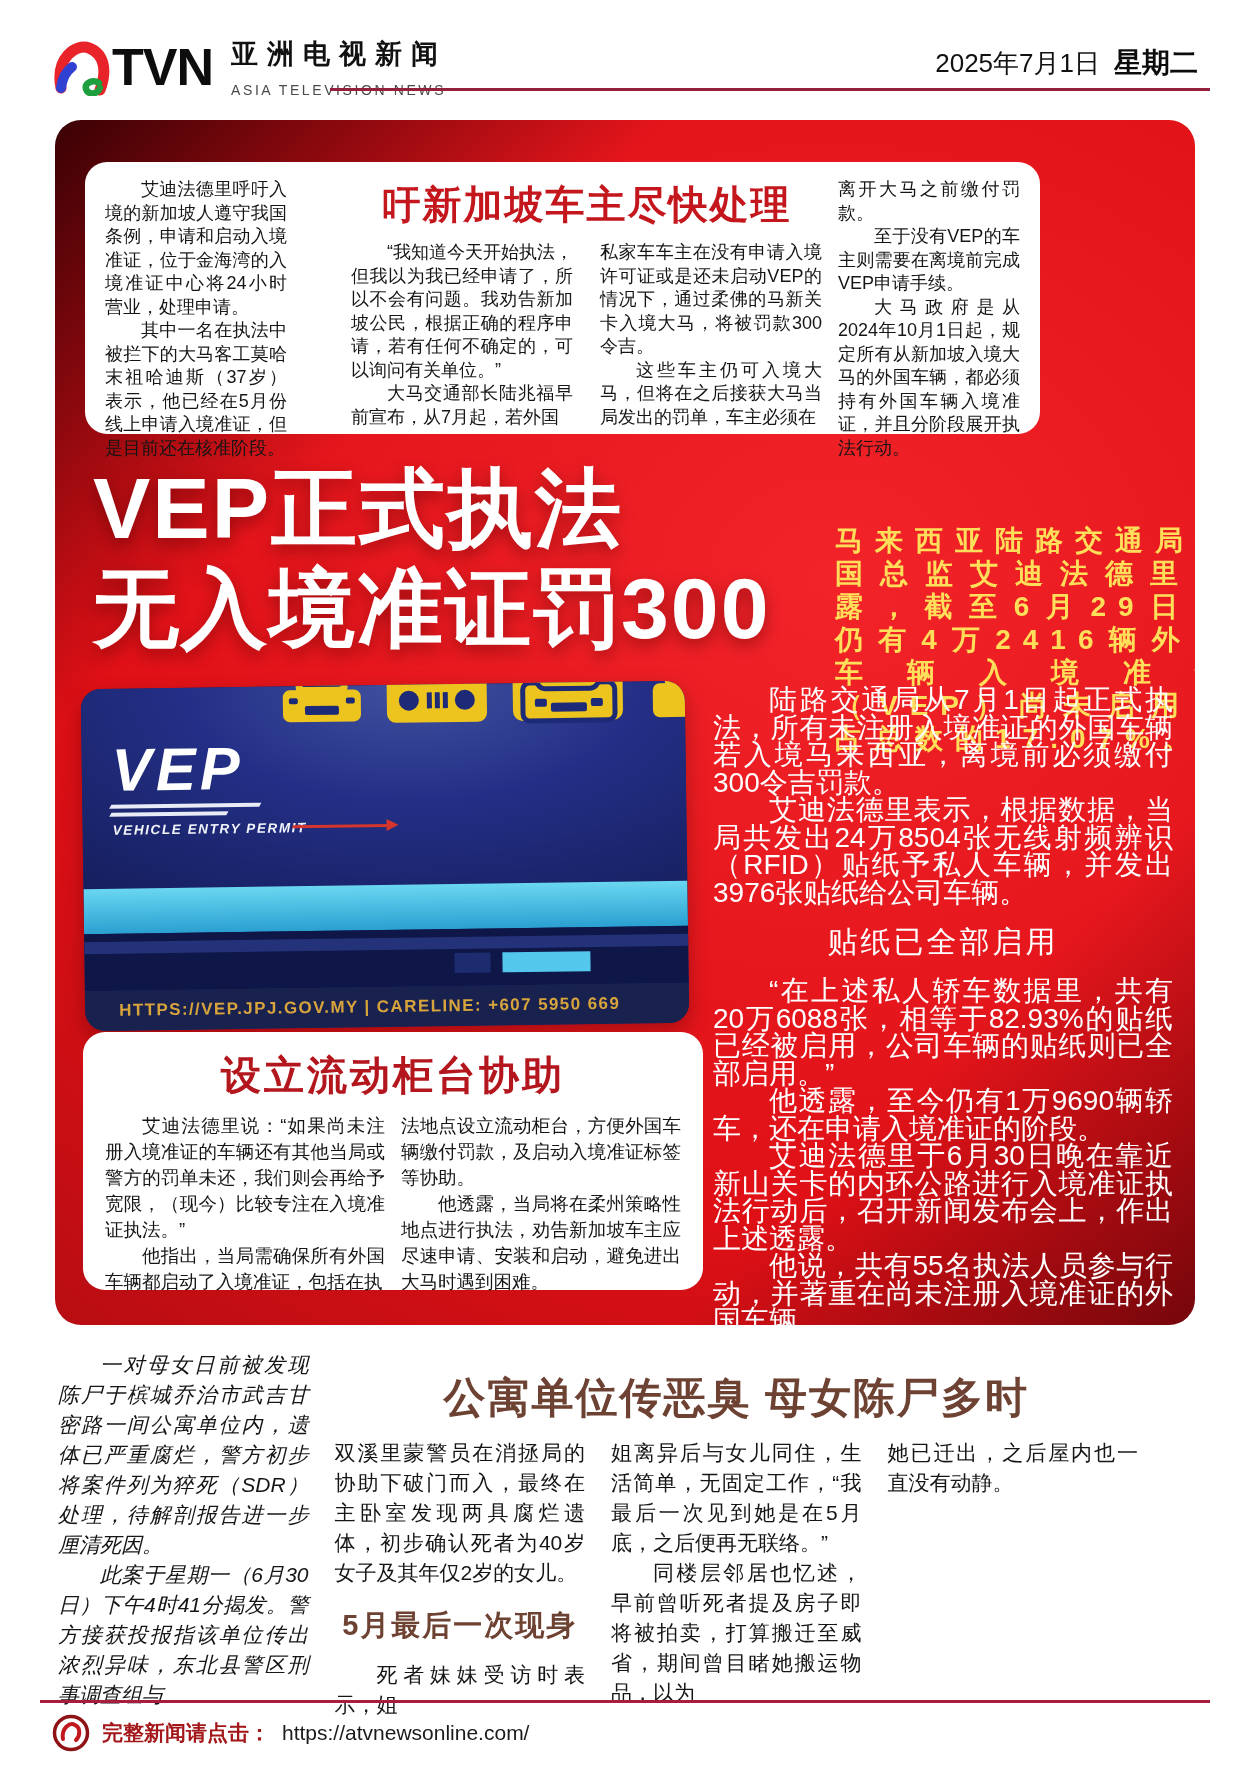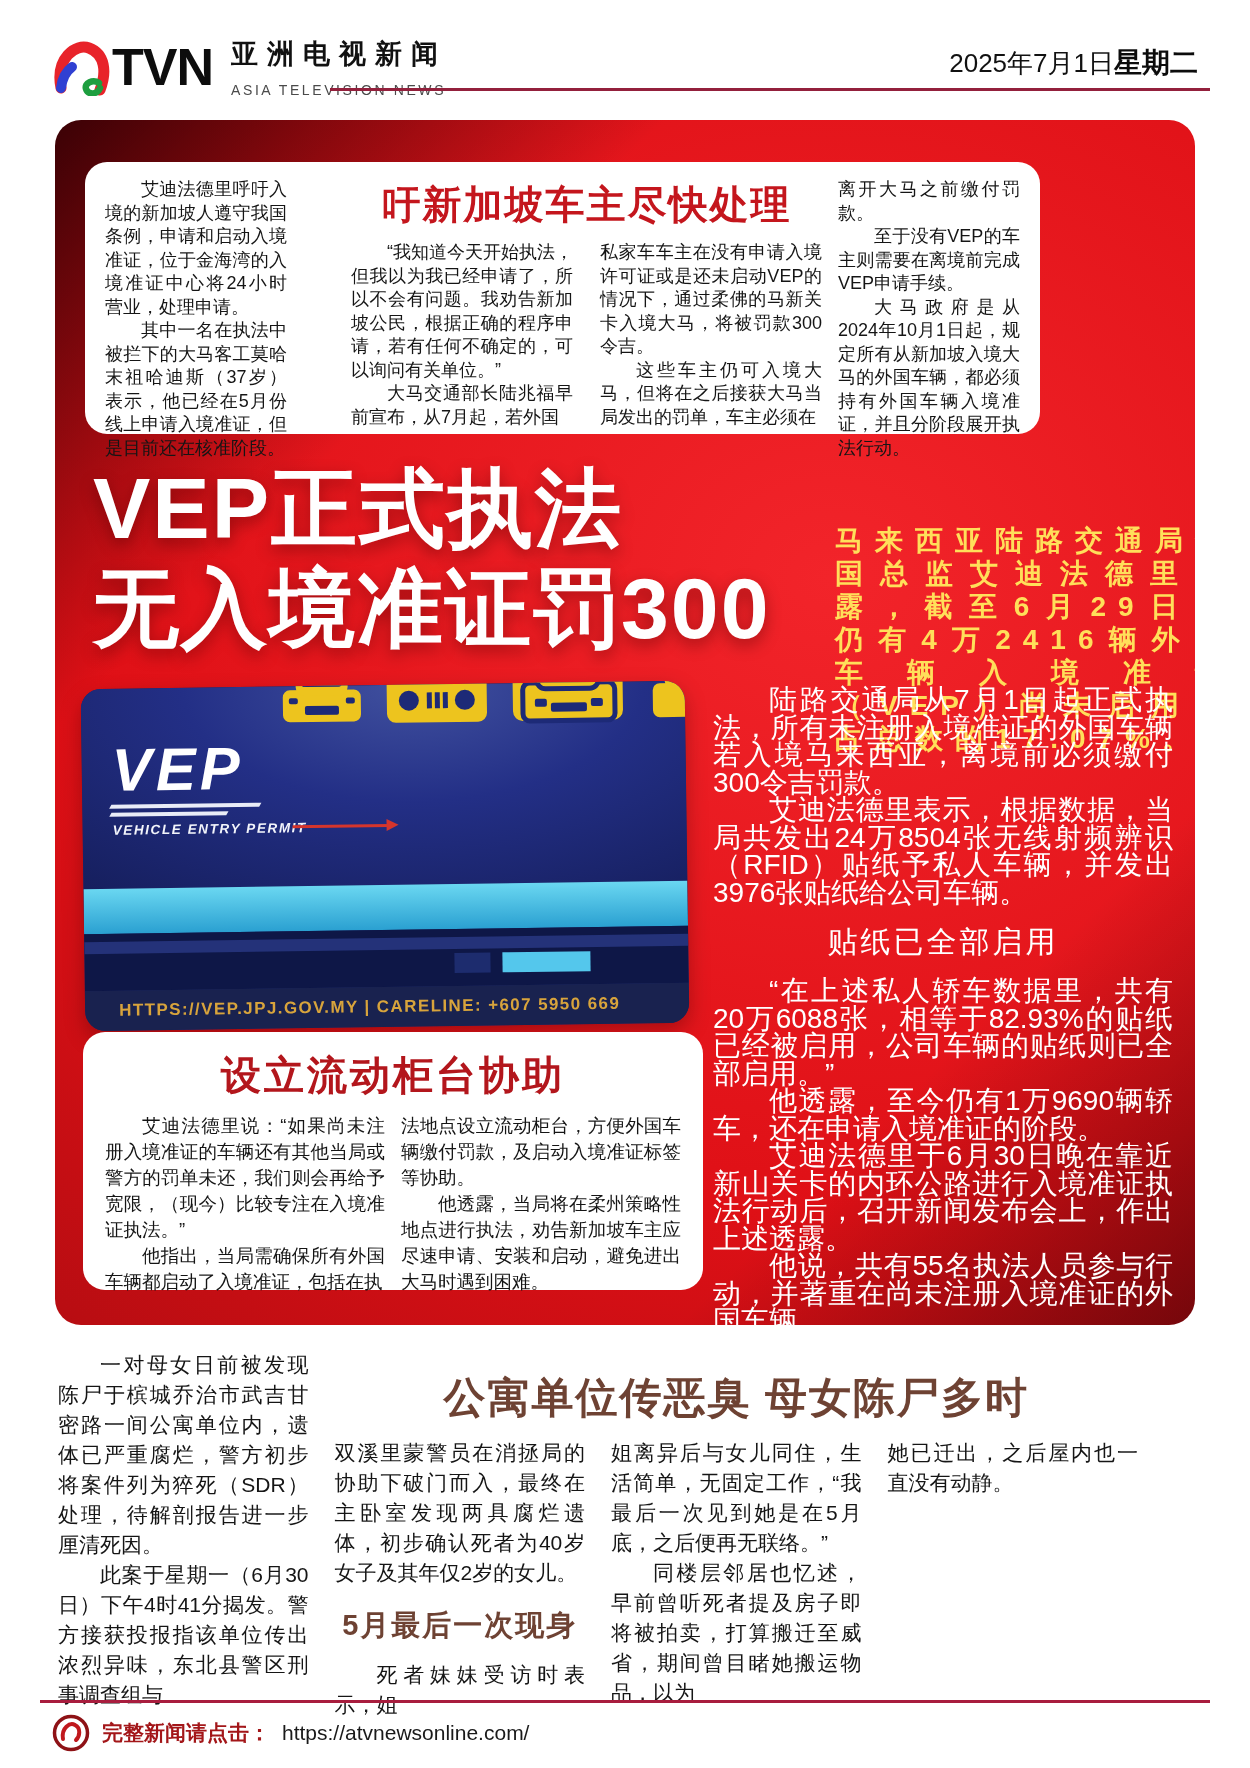"2025年7月1日" .date-wrap { gap: none -> 14px }
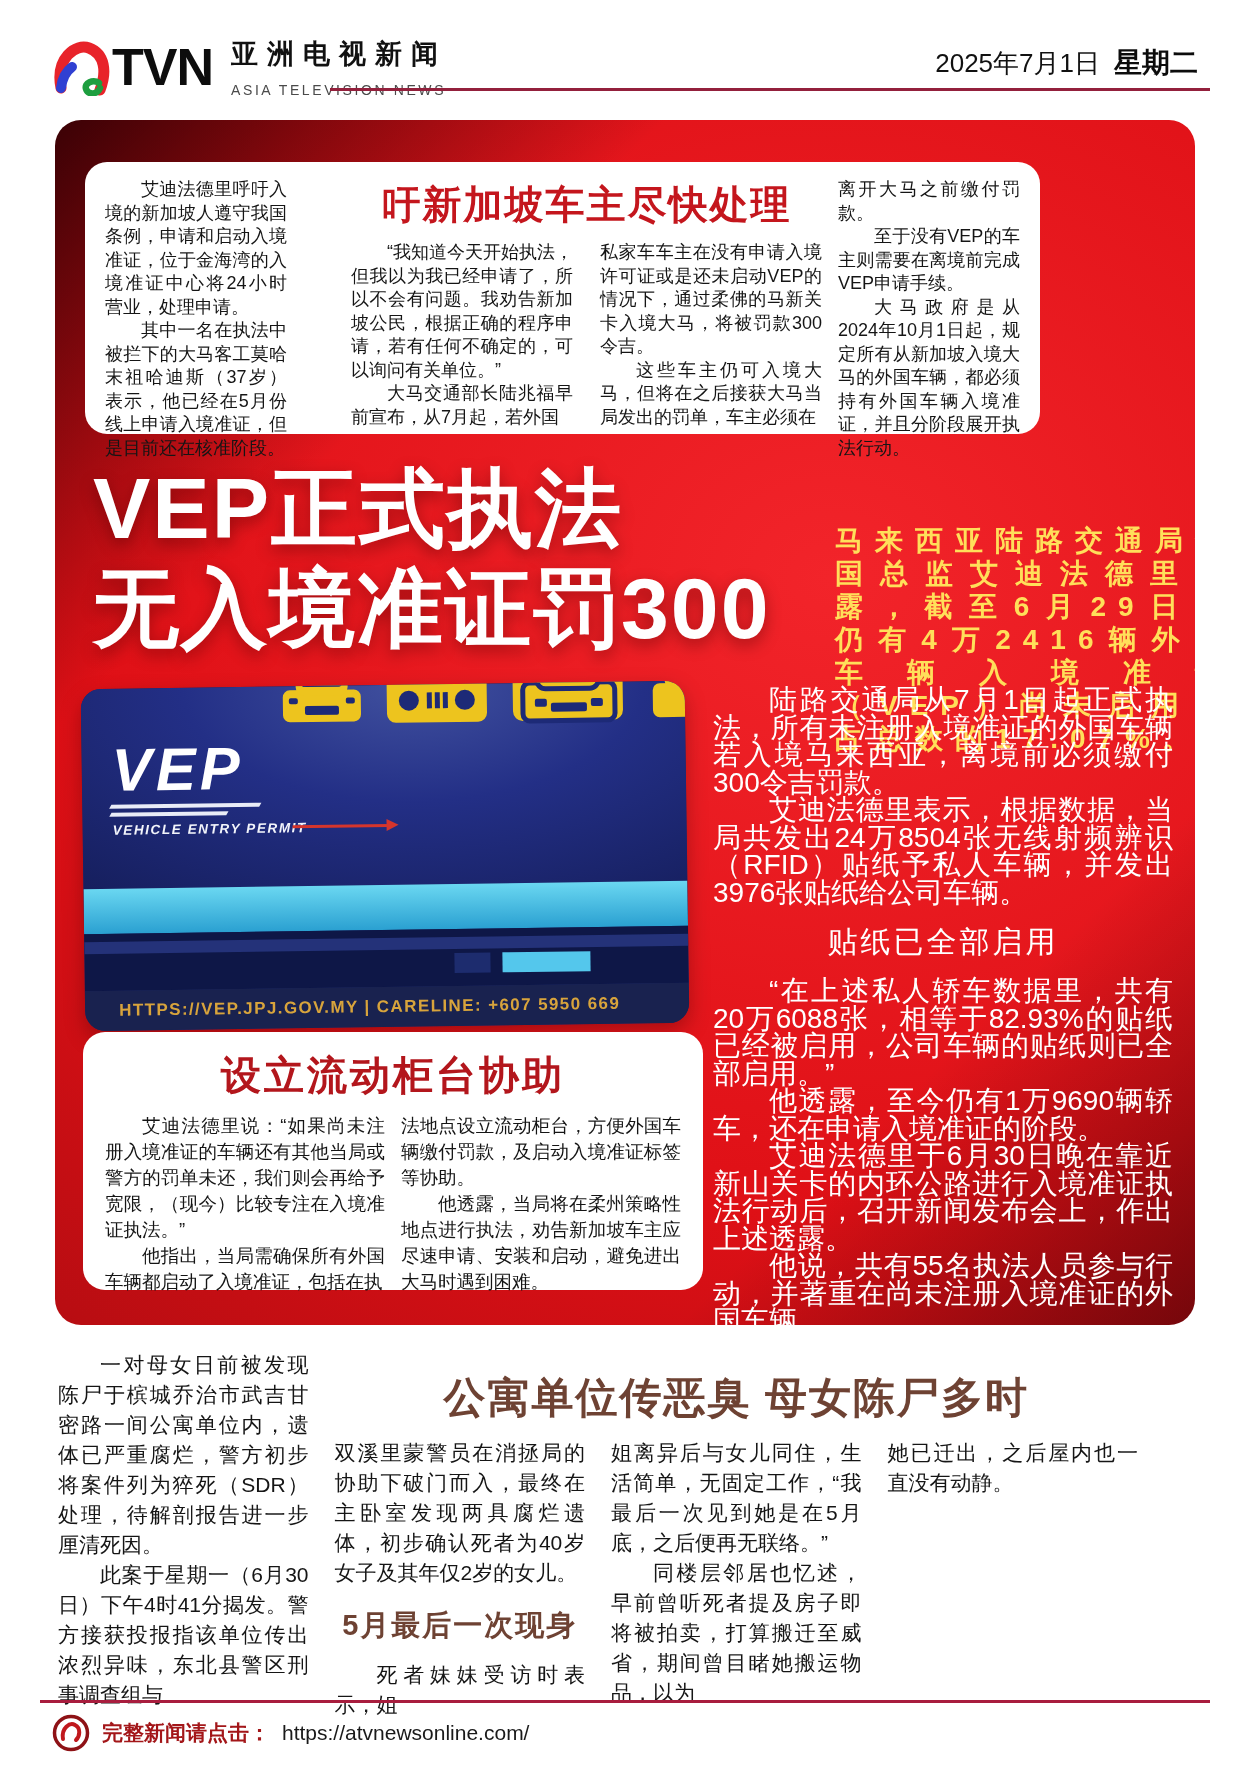"一对母女日前被发现陈尸于槟城乔治市武吉甘密路一间公寓单位内，遗体已严重腐烂，警方" .bcol1 { font-style: none -> italic }
